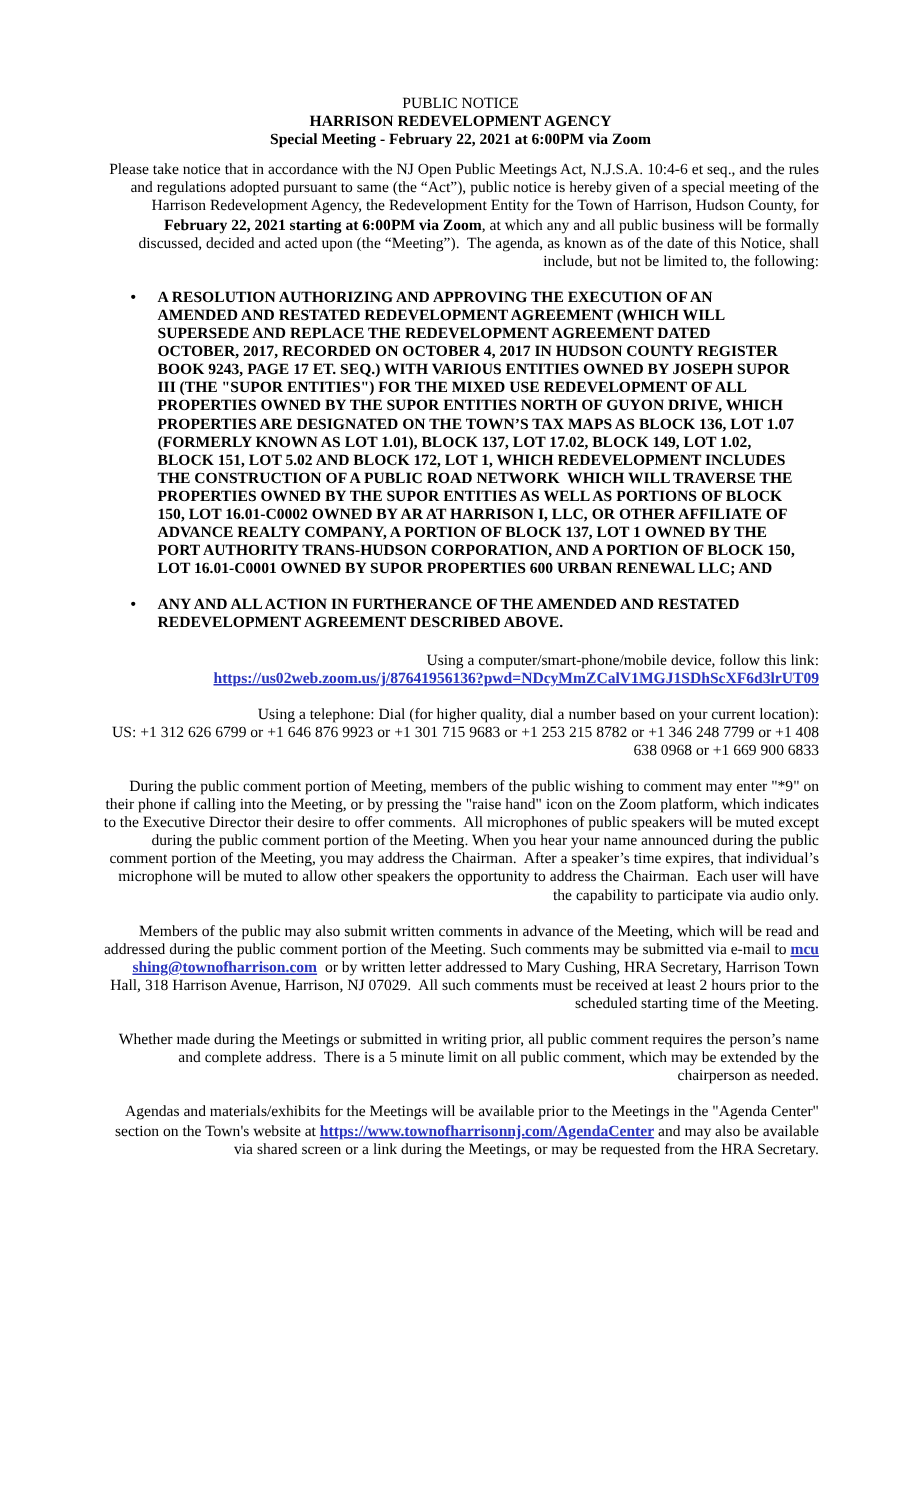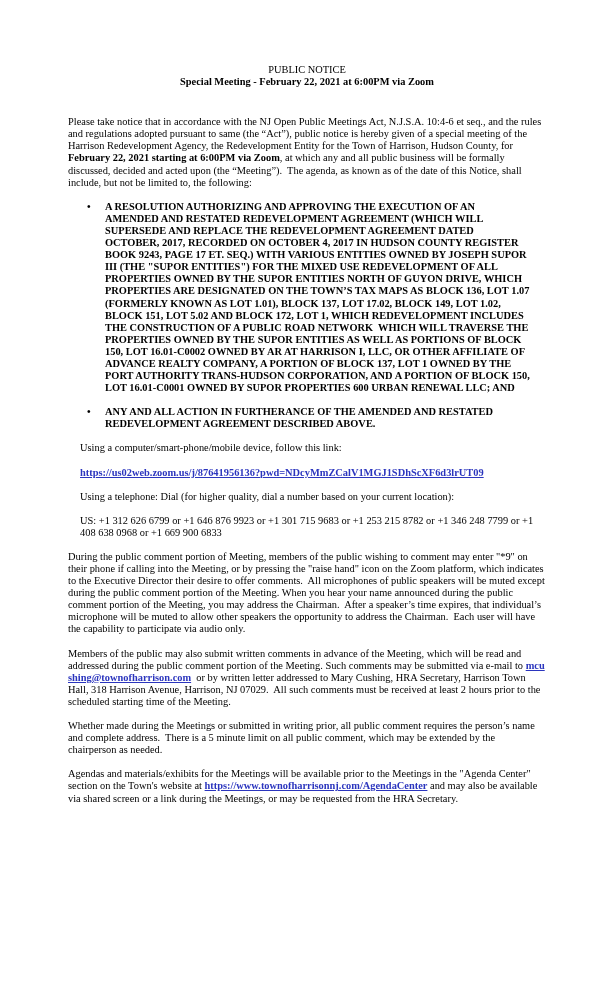"PUBLIC NOTICE" .doc-header { margin-bottom: 28px -> 8px }
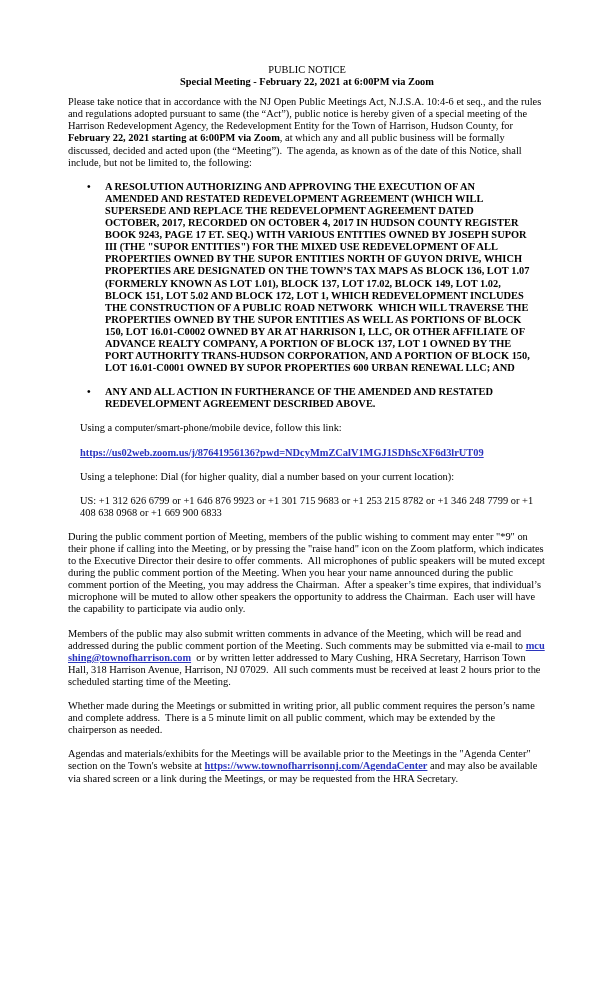"HARRISON REDEVELOPMENT AGENCY" div.line { html: none -> <div>HARRISON REDEVELOPMENT AGENCY</div> }
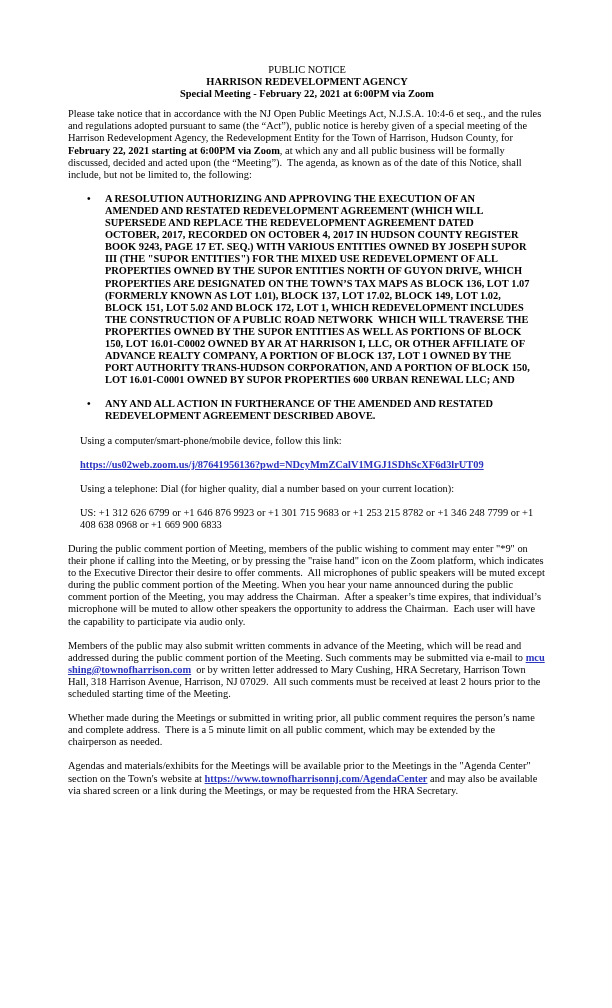"Please take notice that in" p.para { text-align: none -> right }
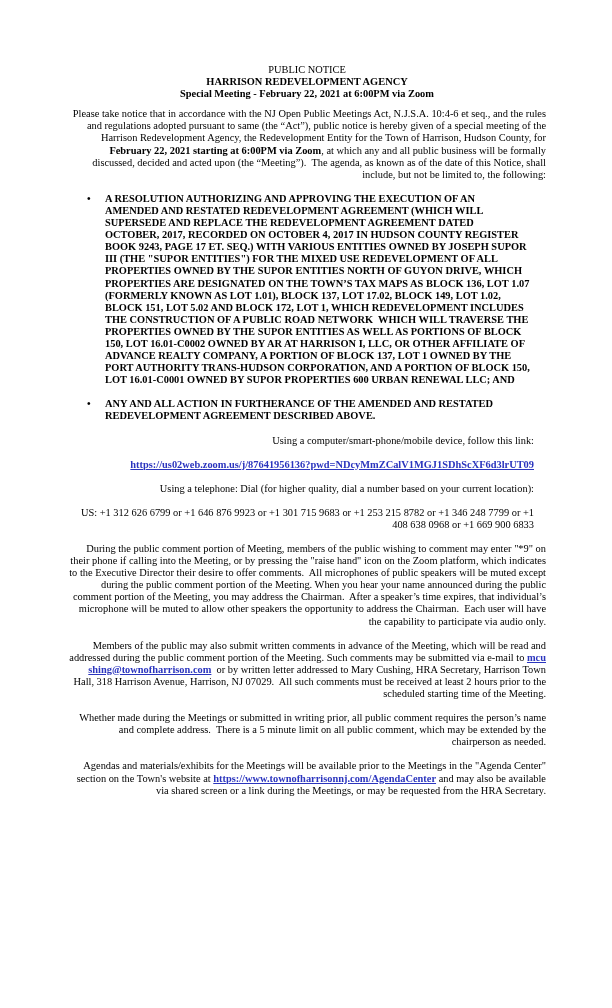"Using a computer/smart-phone/mobile" p.tight { margin: 12px -> 0 }
